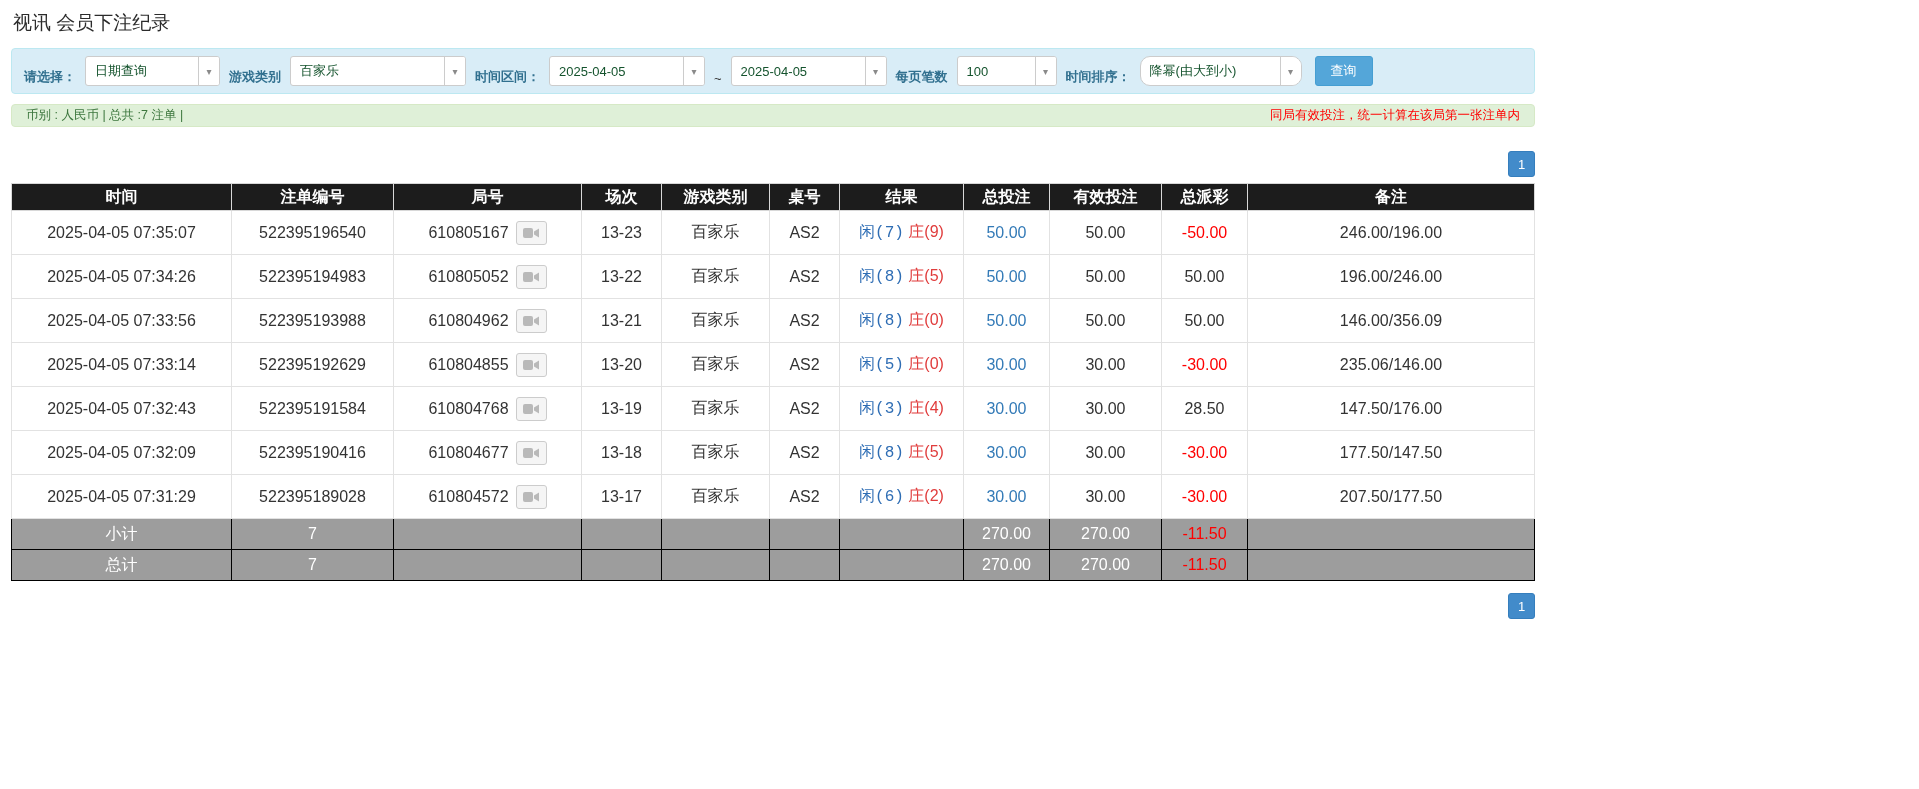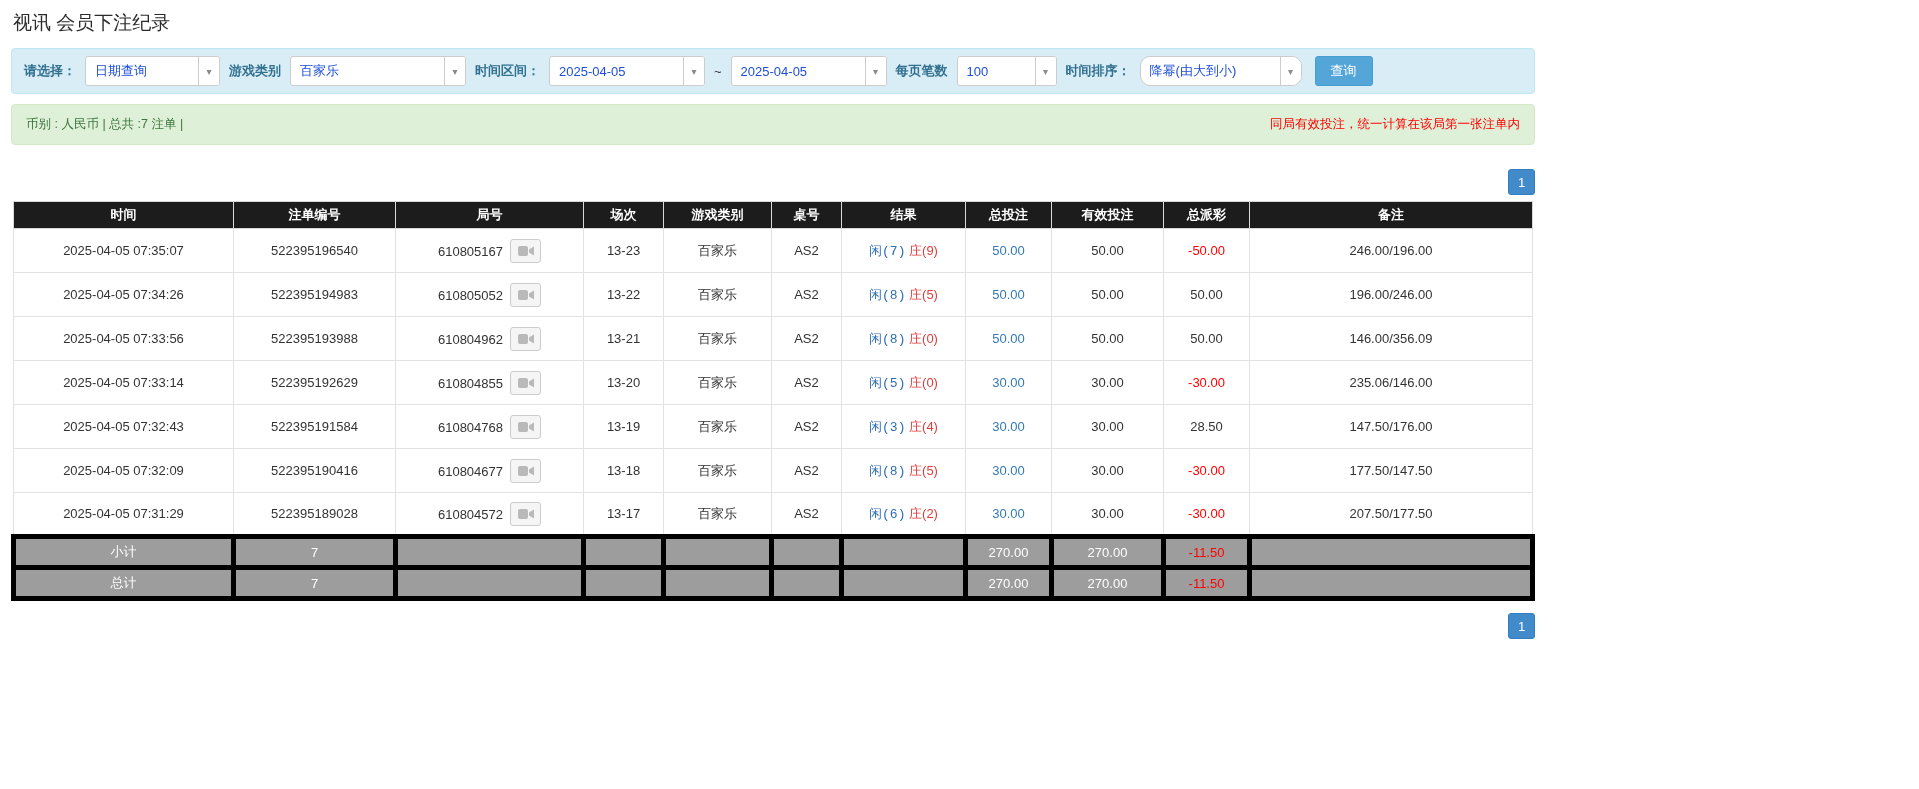"请选择：" .filter-bar { align-items: center -> flex-end }
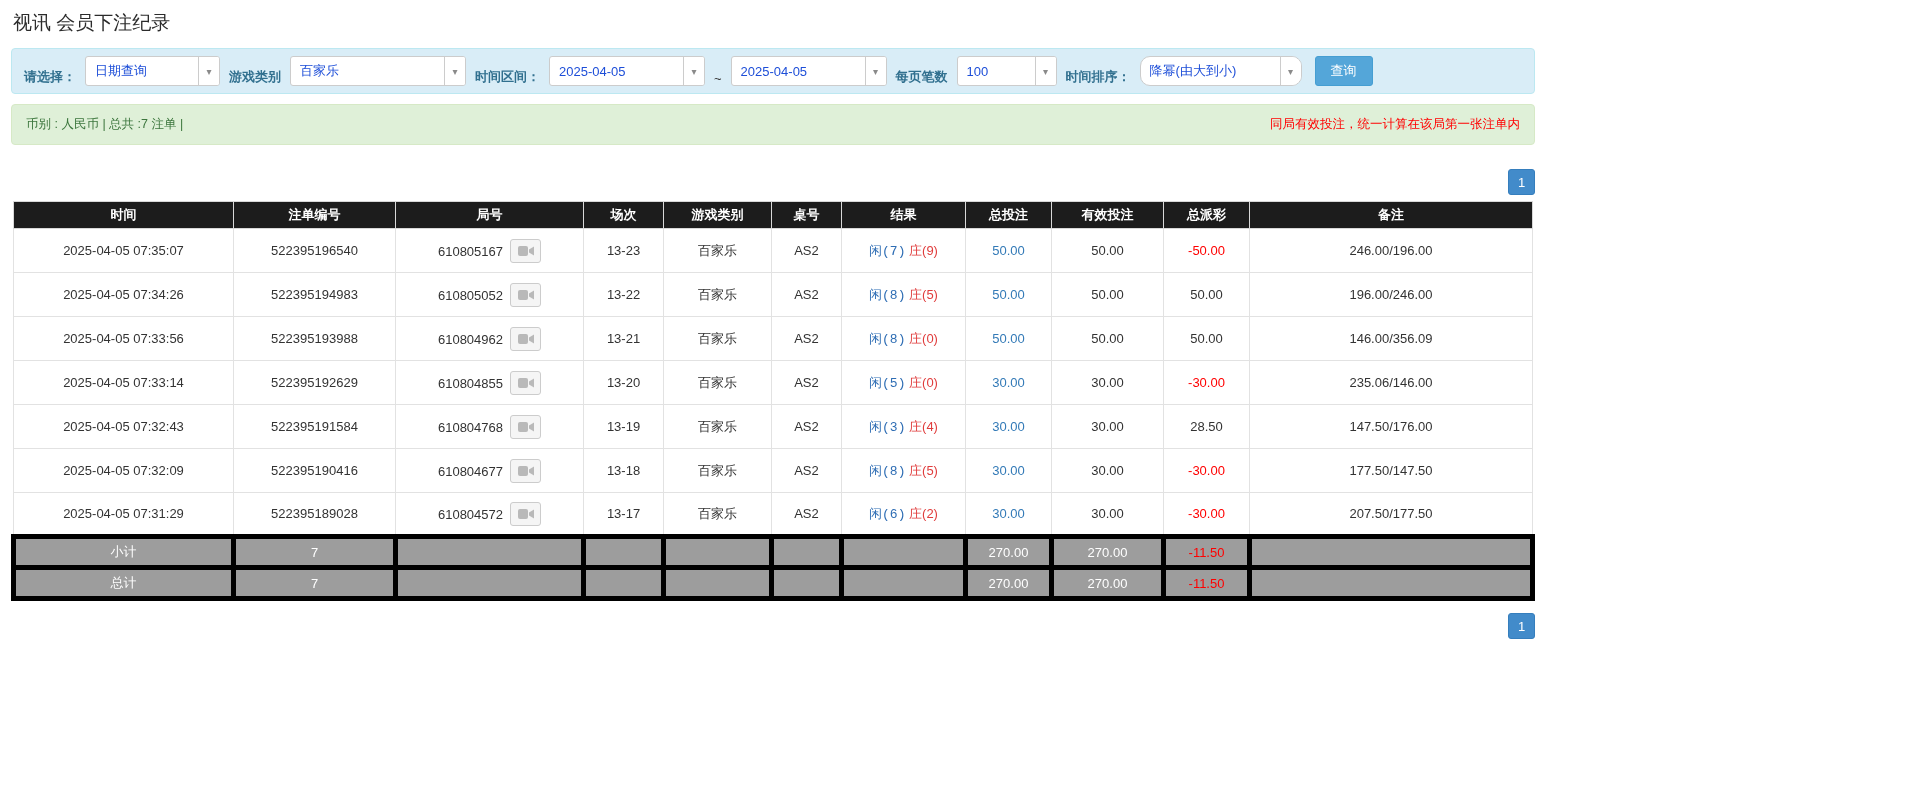"日期查询" .combo .sel-text { color: #1d4ed8 -> #14532d }
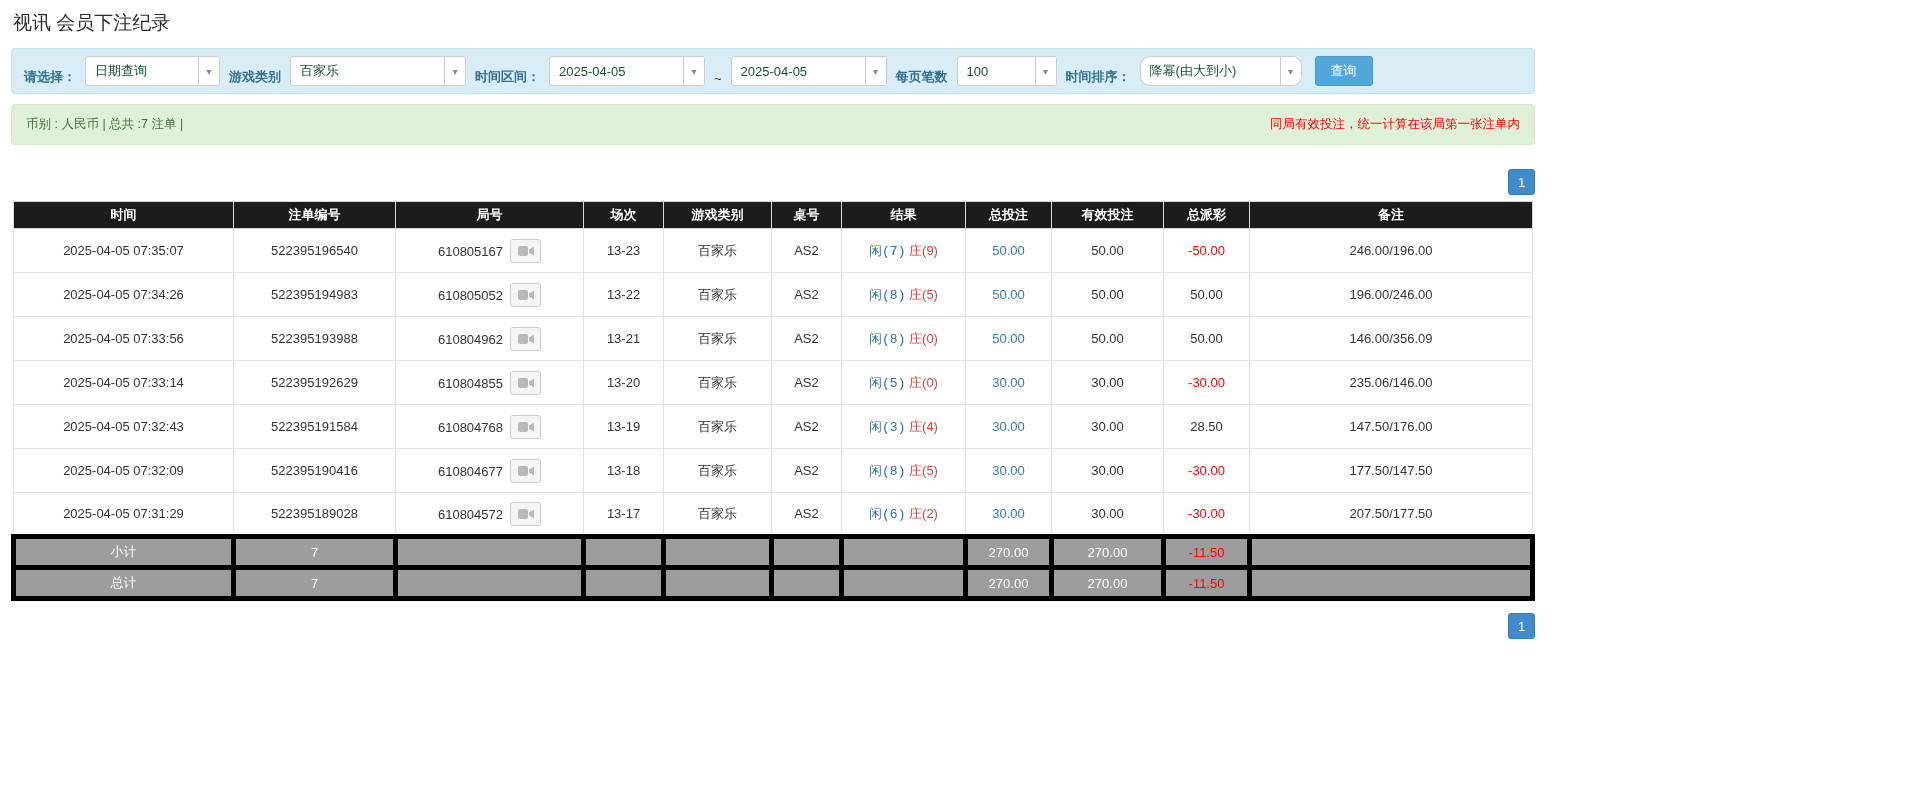"币别 : 人民币 | 总共" .summary-bar { padding: 11px 14px -> 2px 14px }
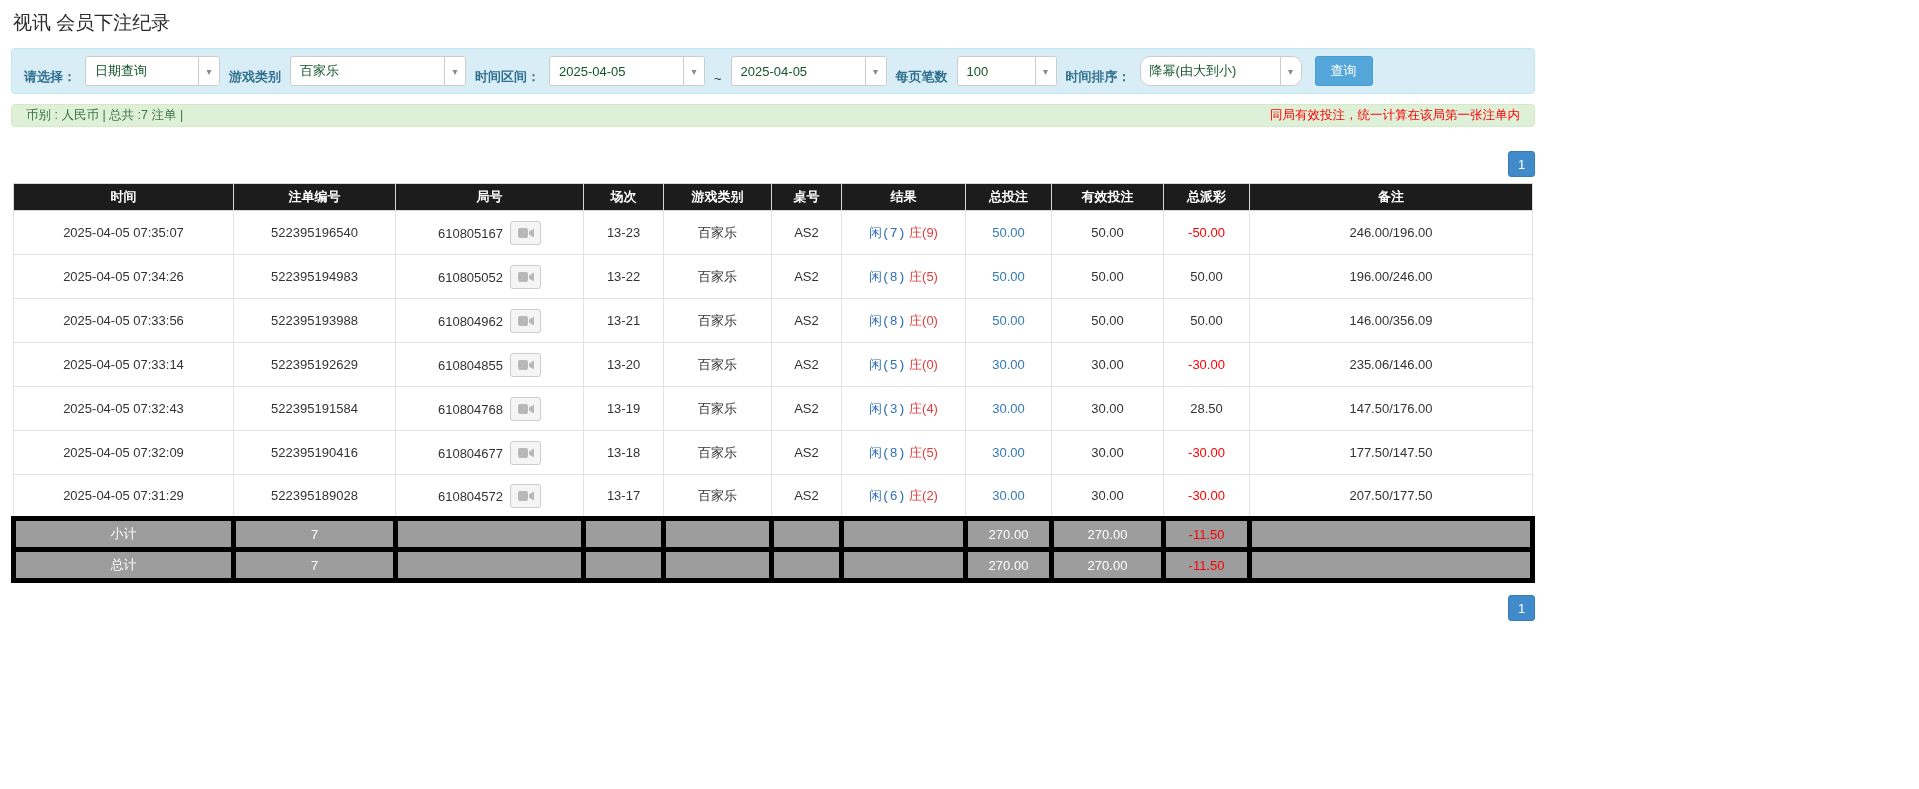"时间" table { font-size: 13px -> 16px }
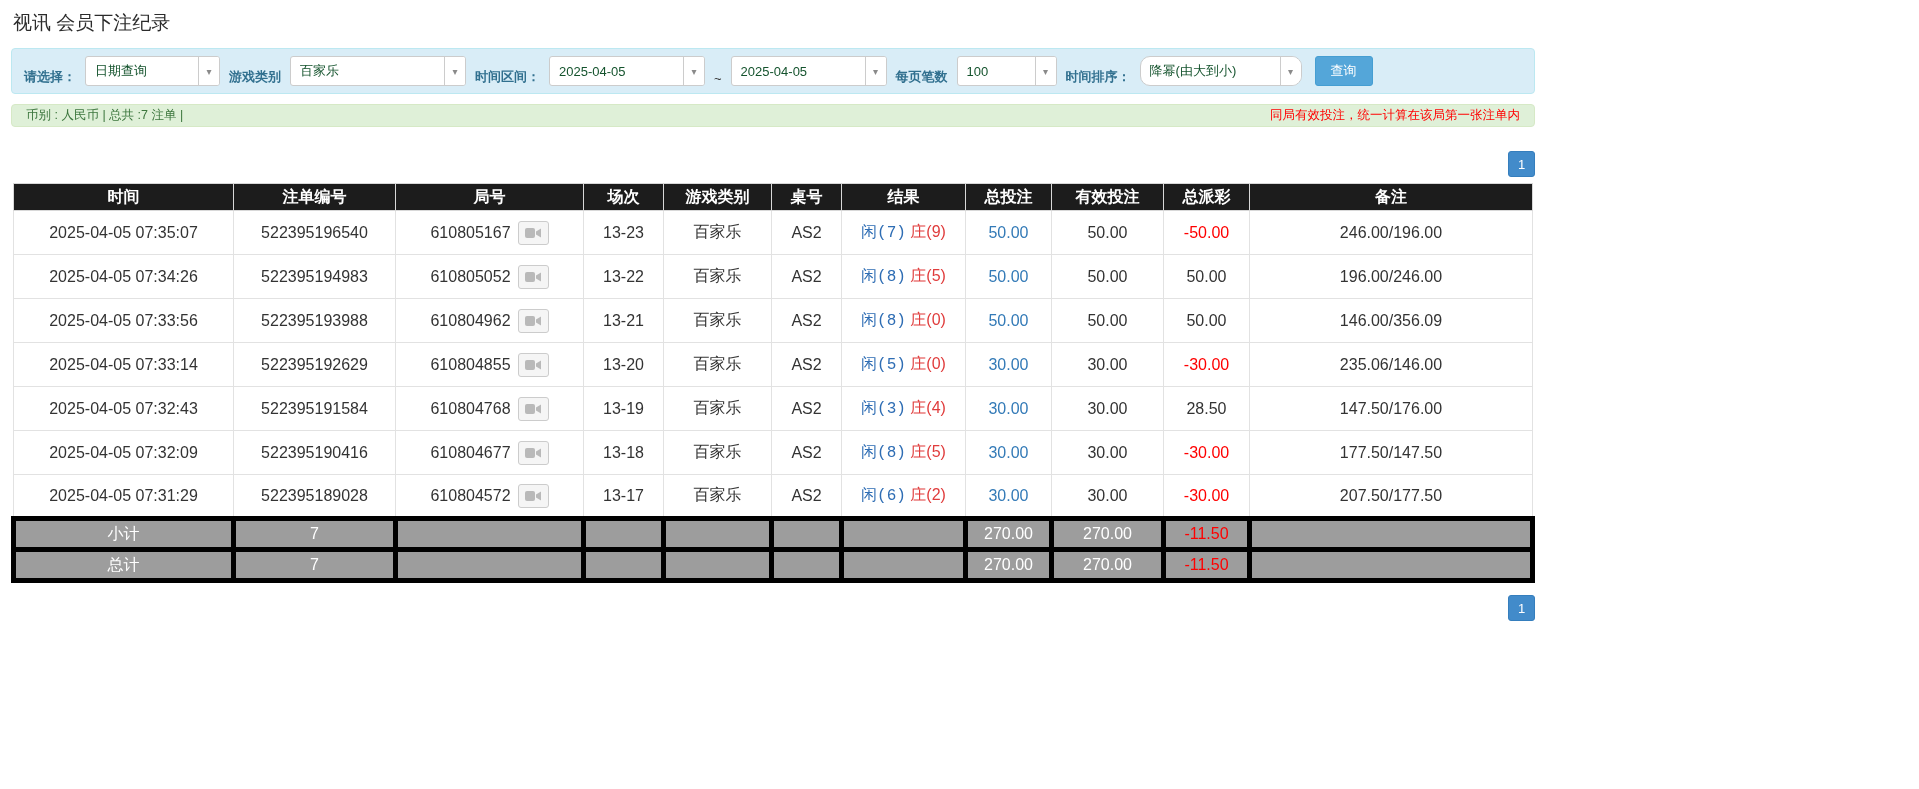"小计" tr.summary-row td { border: 5px solid #000000 -> 1px solid #000000 }
